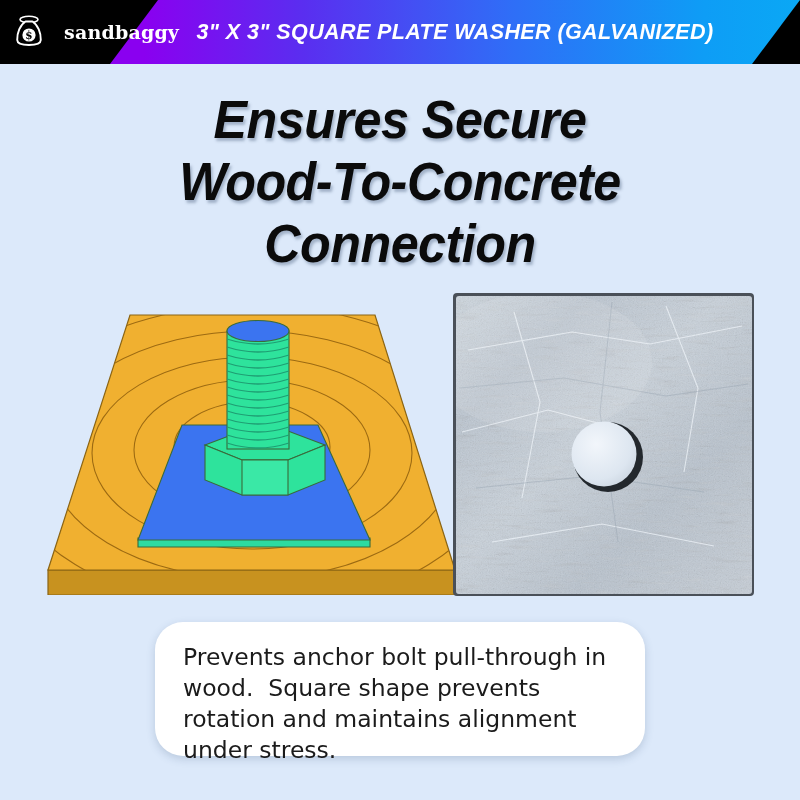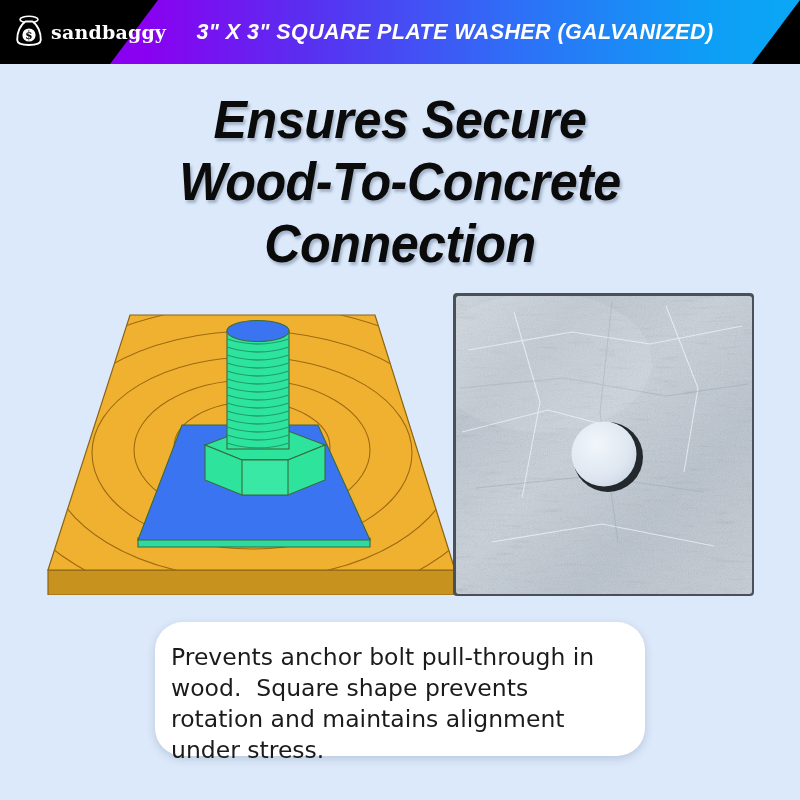"sandbaggy" .logo-text { margin-left: none -> 13px }
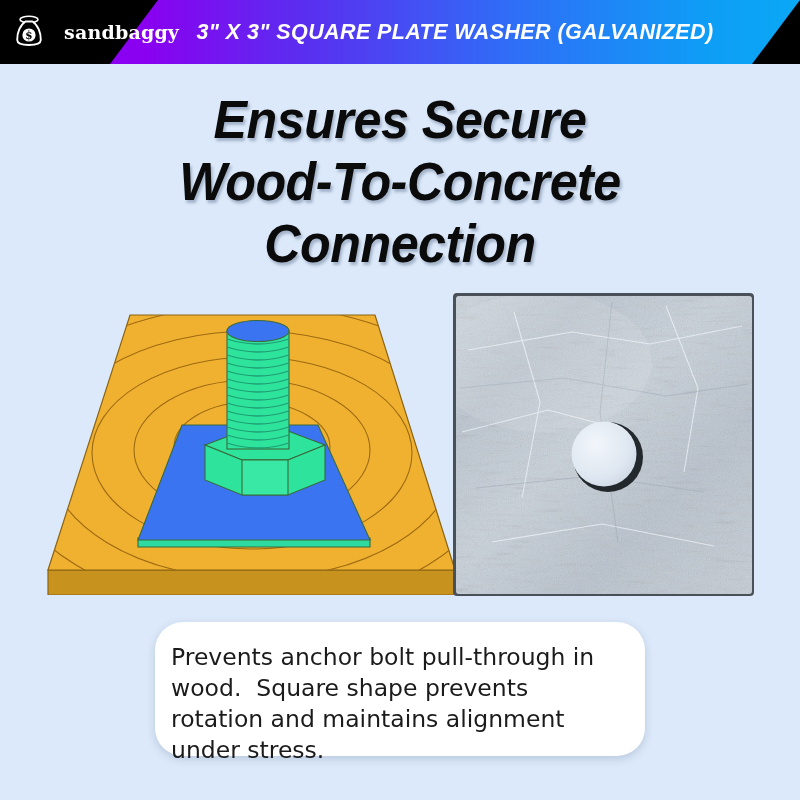"Prevents anchor bolt pull-through in" .caption-card { padding: 20px 30px 0 16px -> 20px 30px 0 28px }
